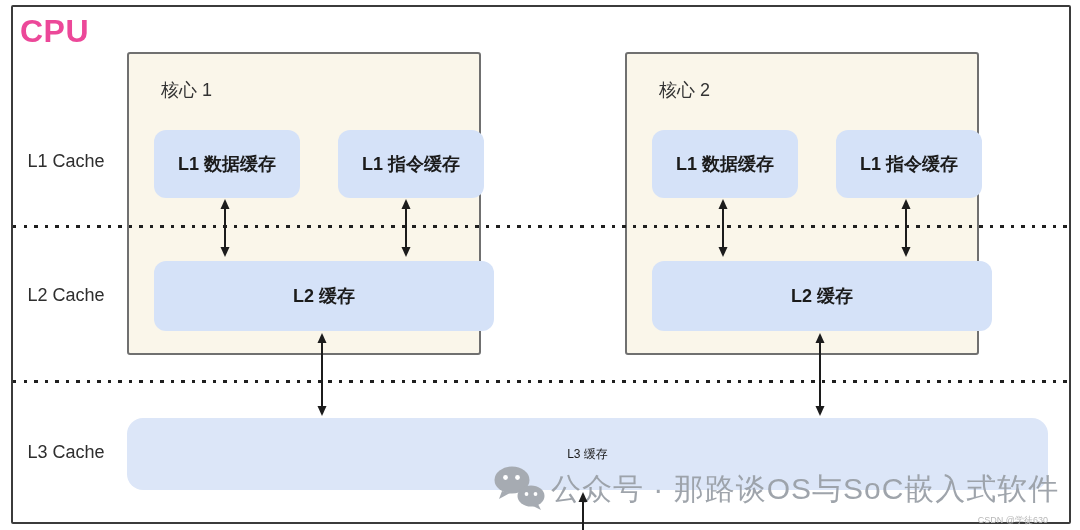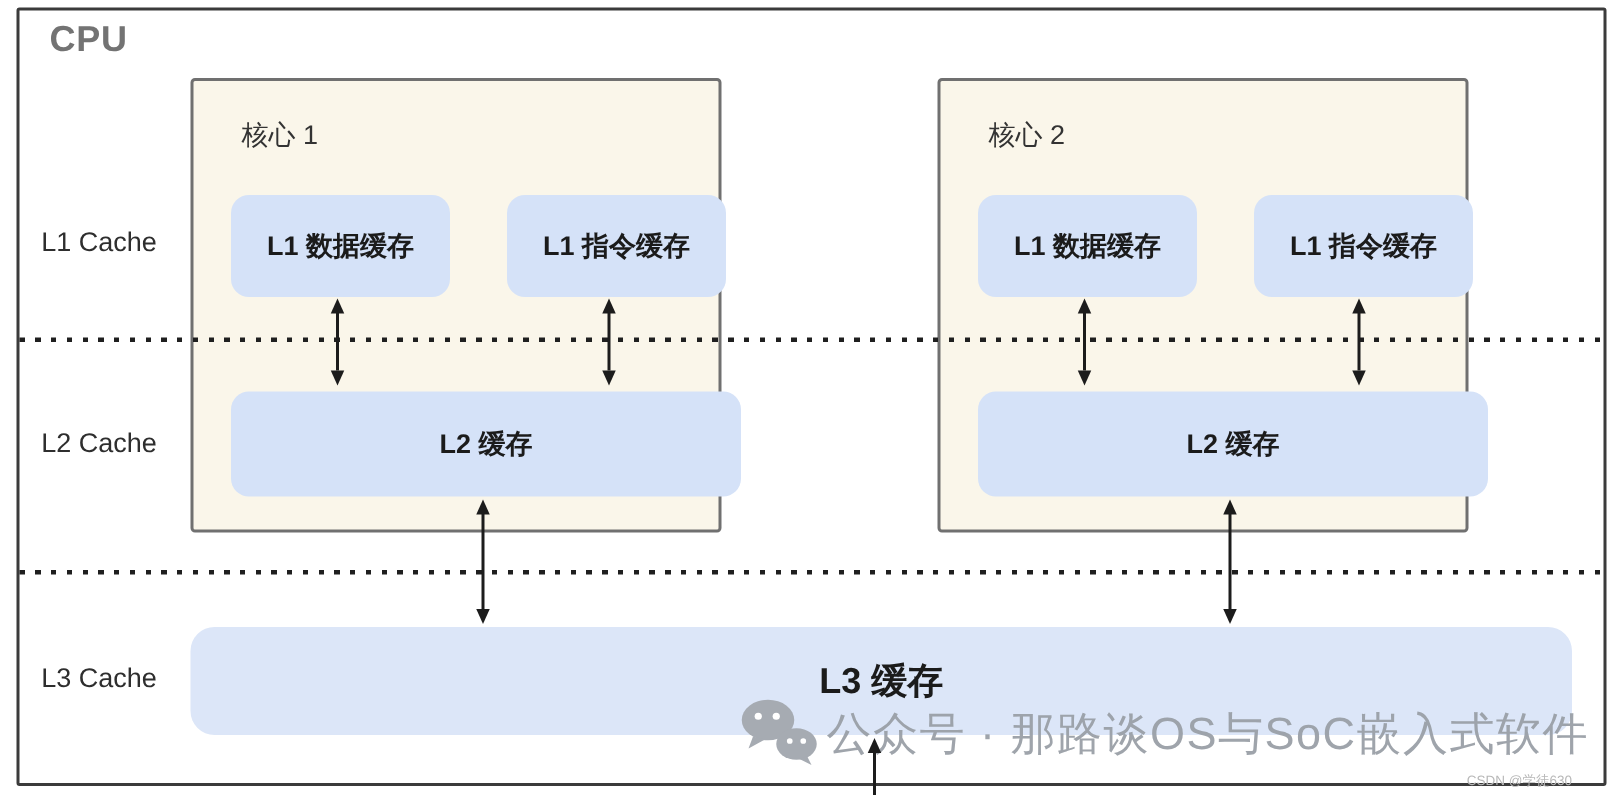"CPU" .cpu-title { color: #737373 -> #ec4899; font-size: 24px -> 32px; left: 33px -> 20px }
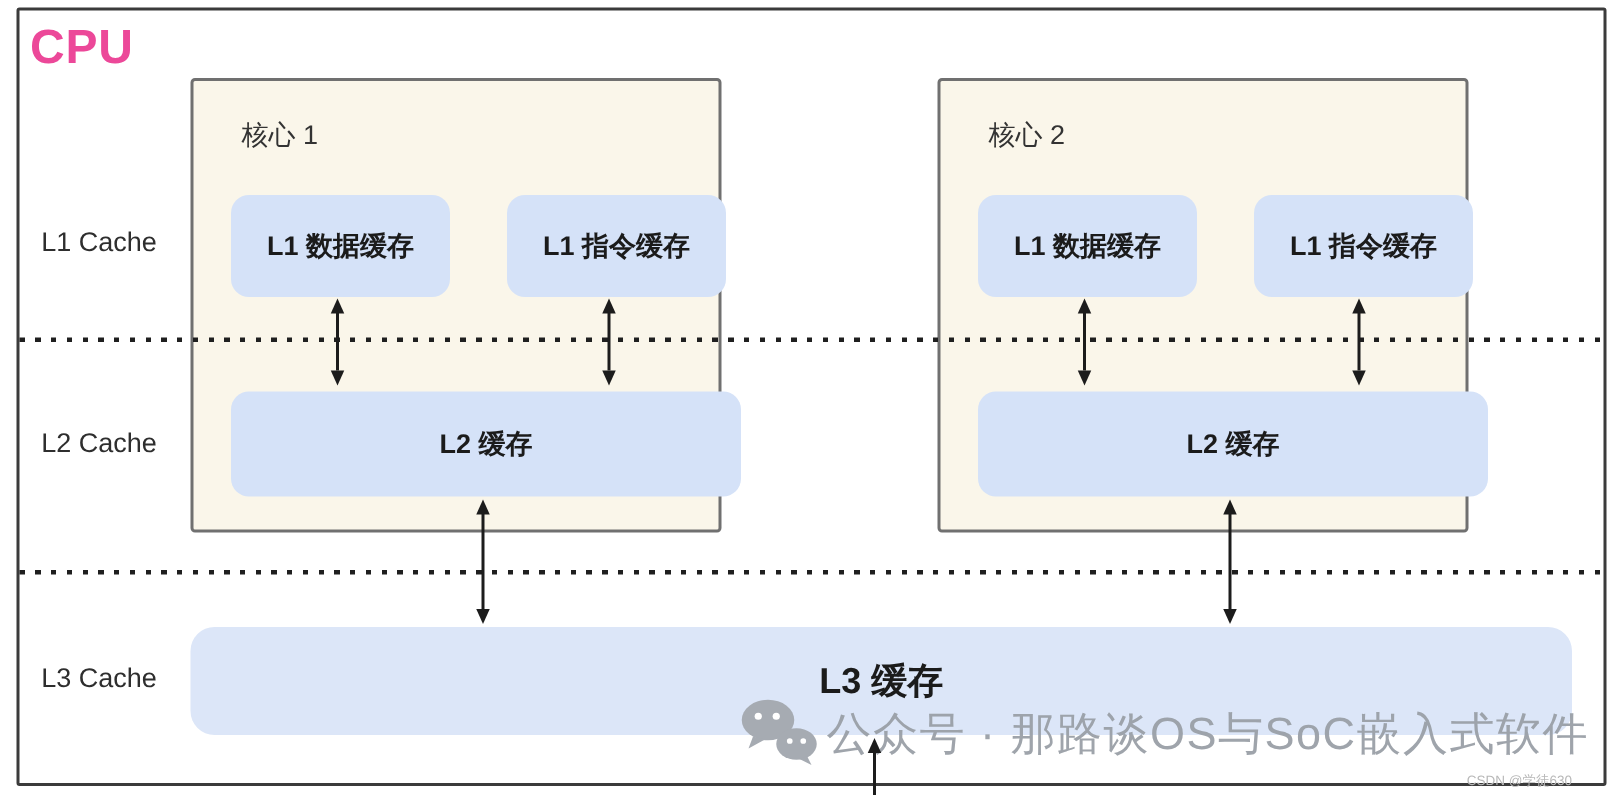"L3 缓存" .l3-box { font-size: 24px -> 12px; font-weight: bold -> normal }
